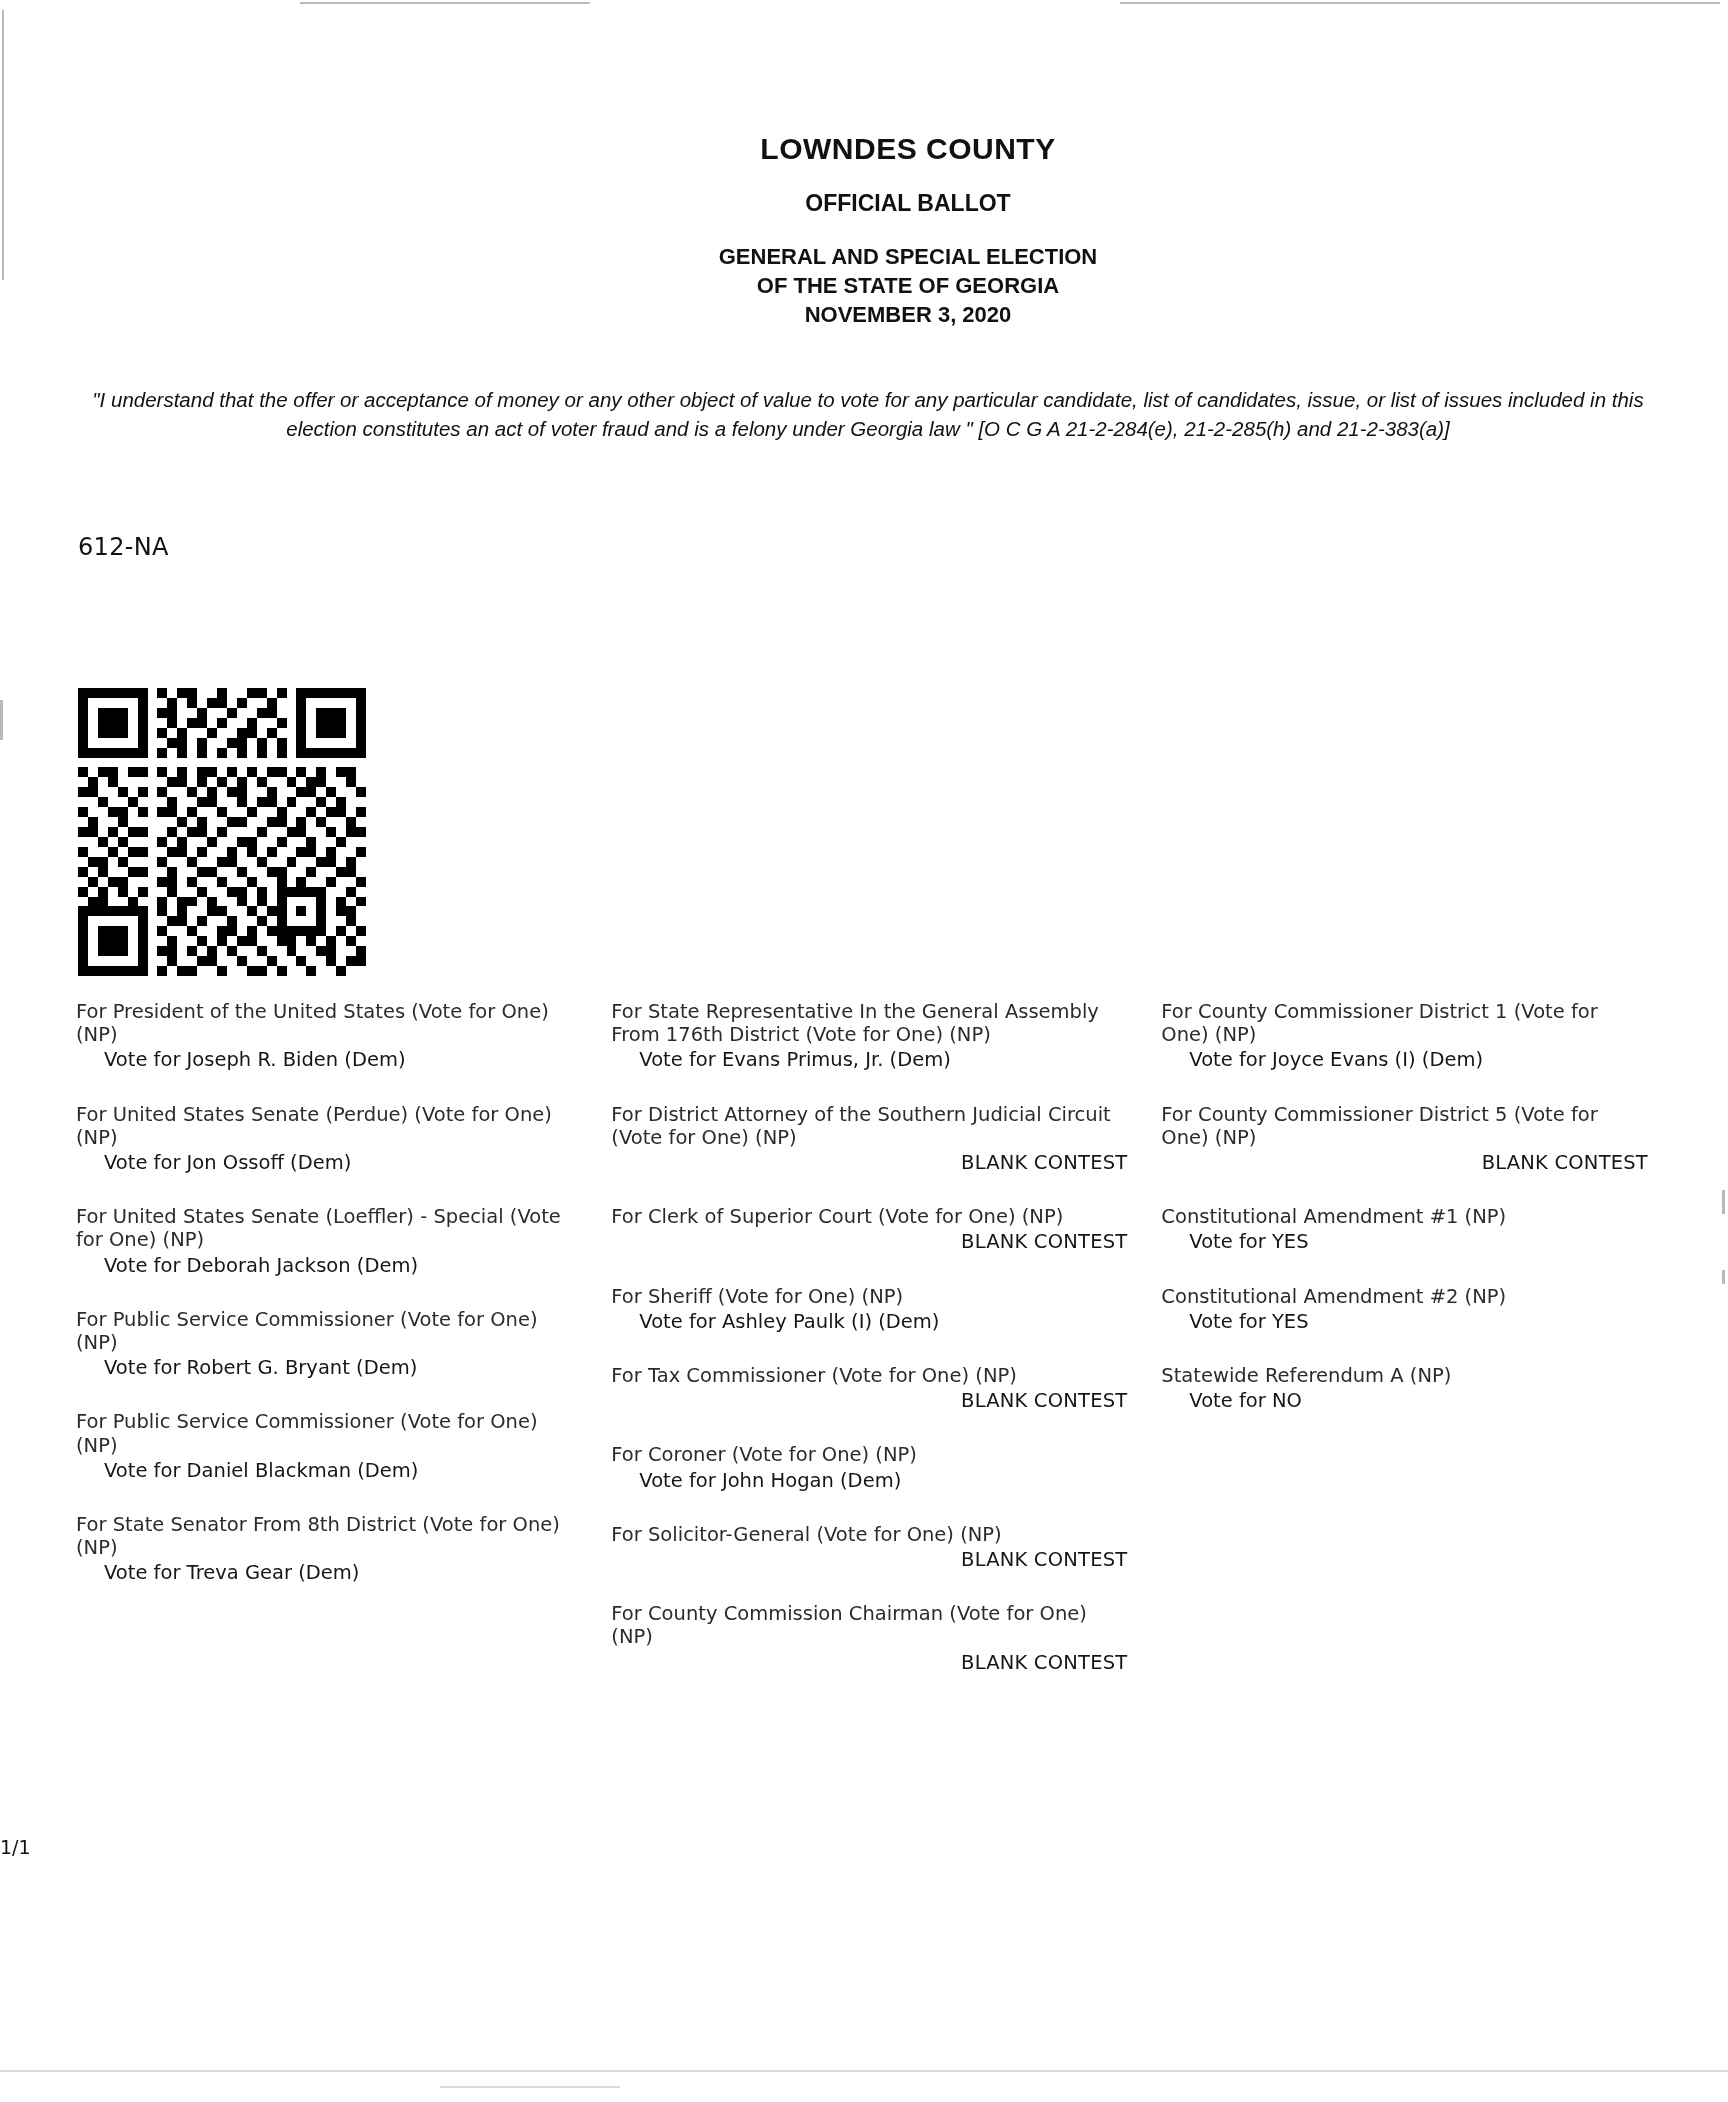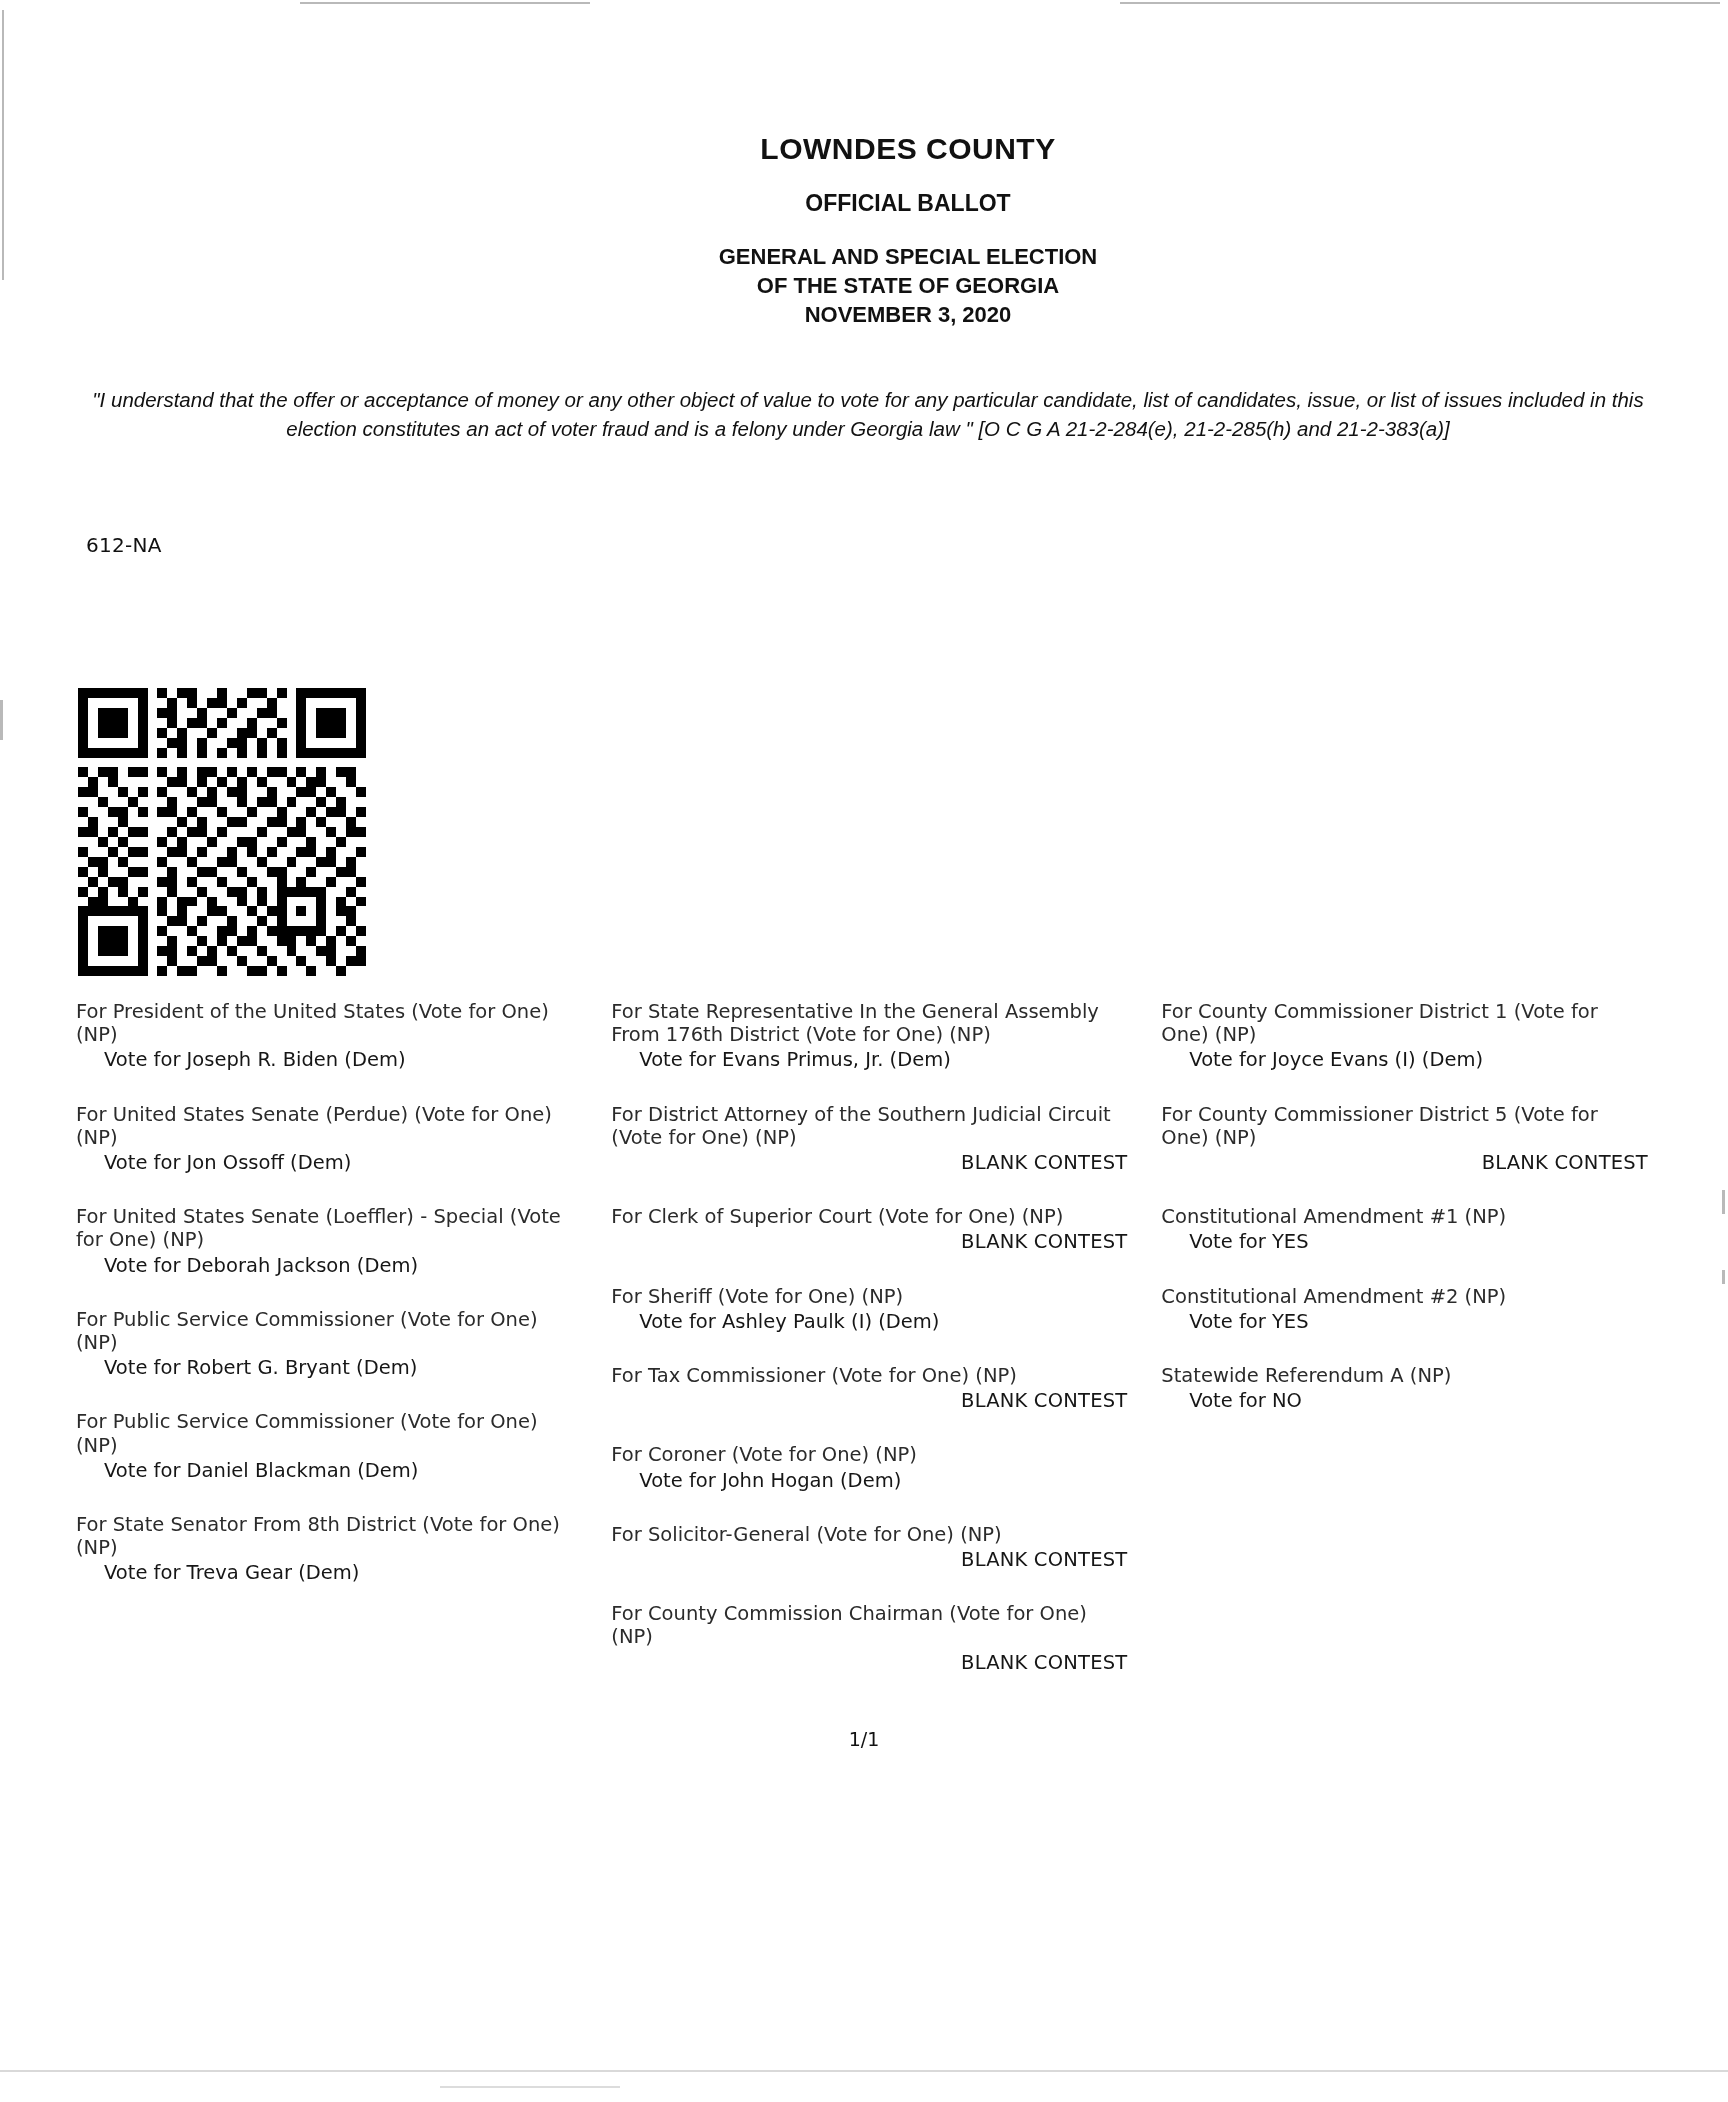"612-NA" .ballot-id { font-size: 20px -> 24px; left: 86px -> 78px }
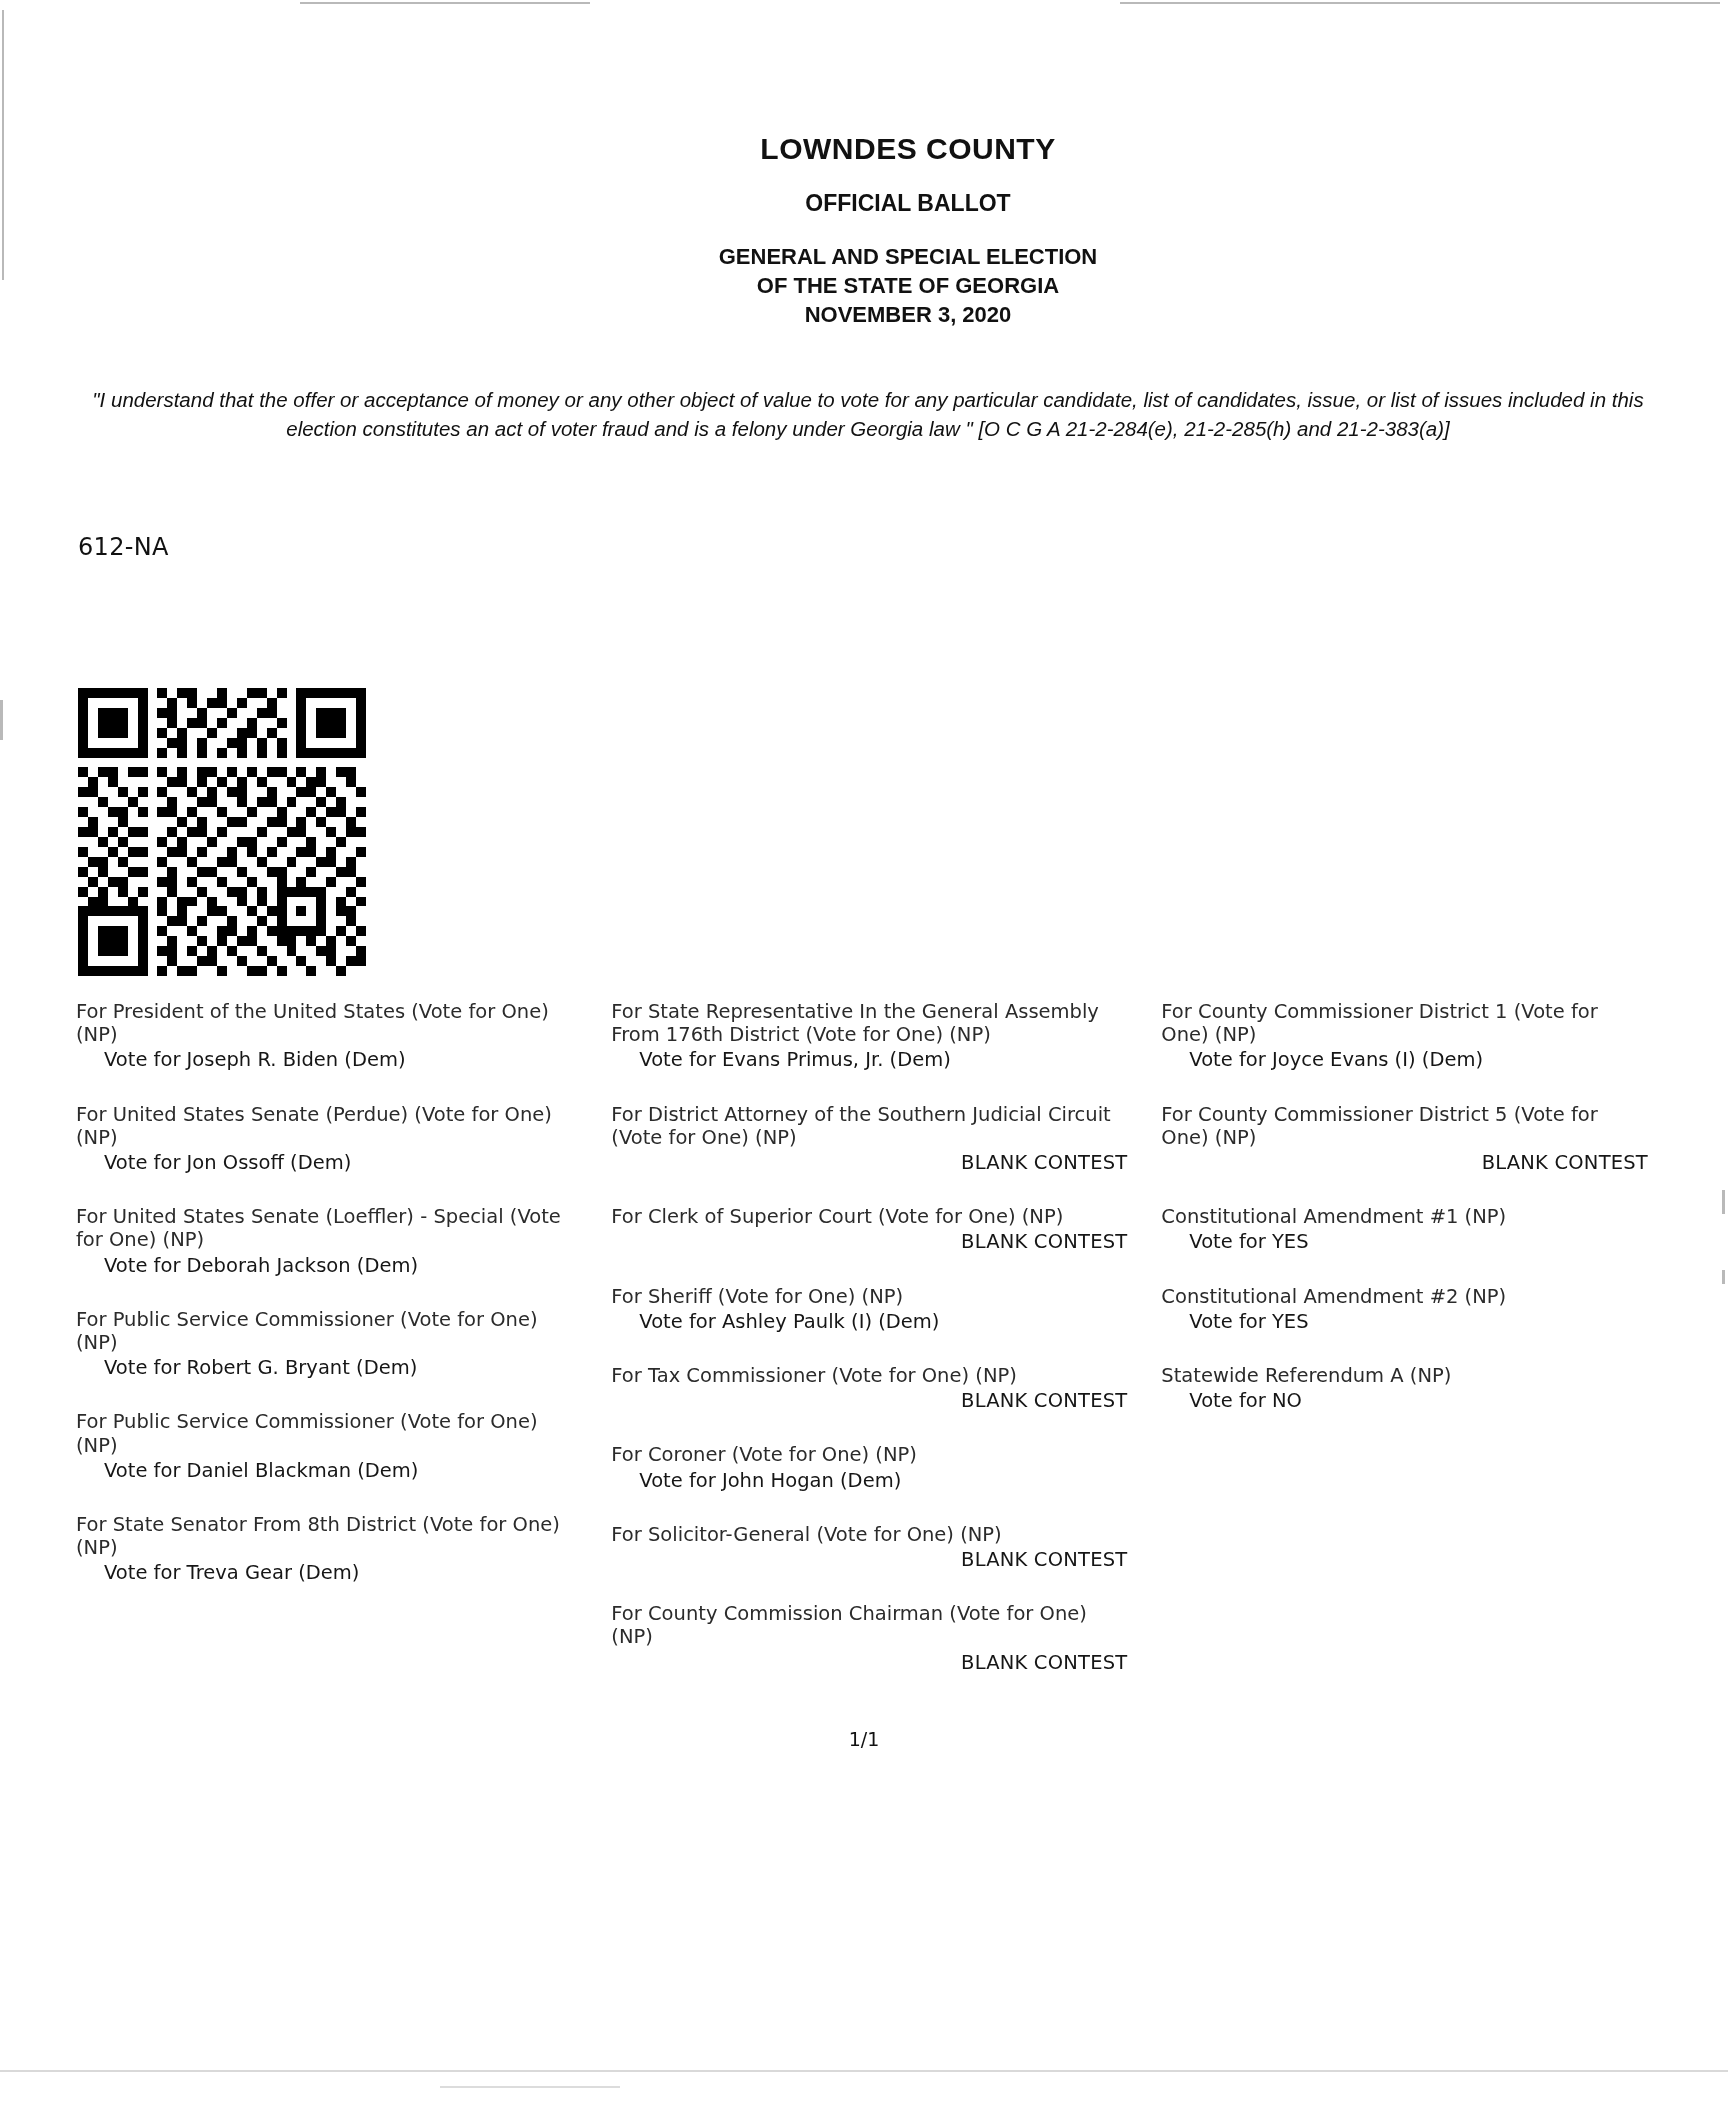"1/1" .page-num { text-align: center -> none; top: 1728px -> 1836px }
